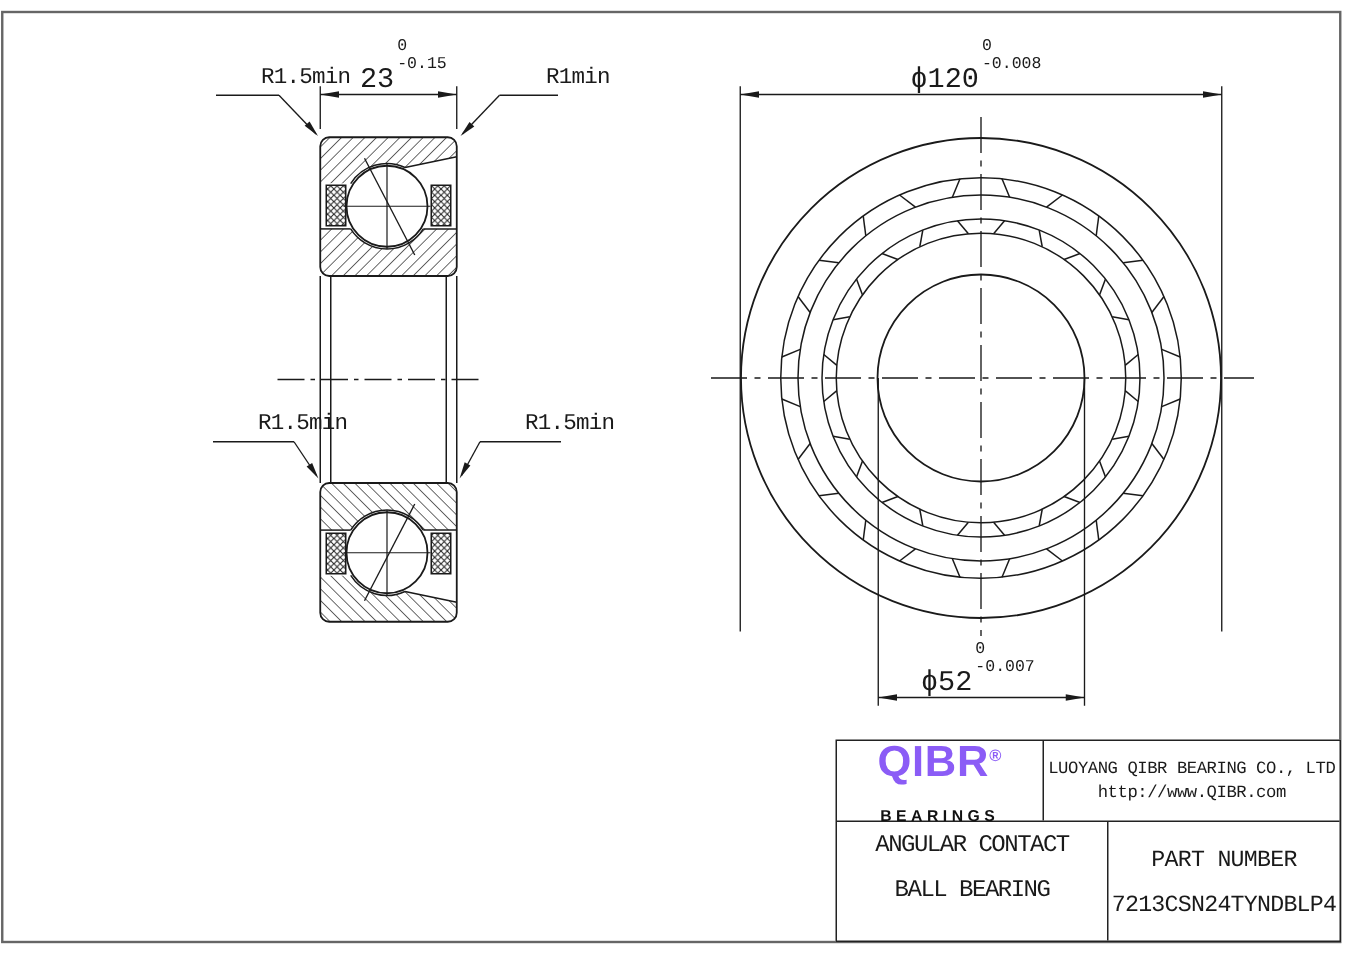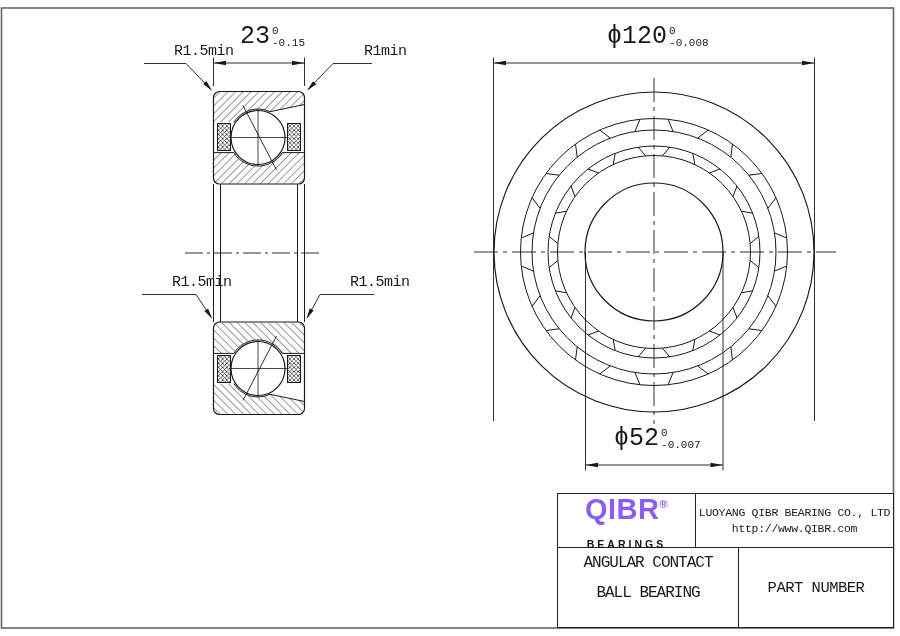"23" .dim-main { font-size: 25px -> 19px; margin-top: none -> 17px }
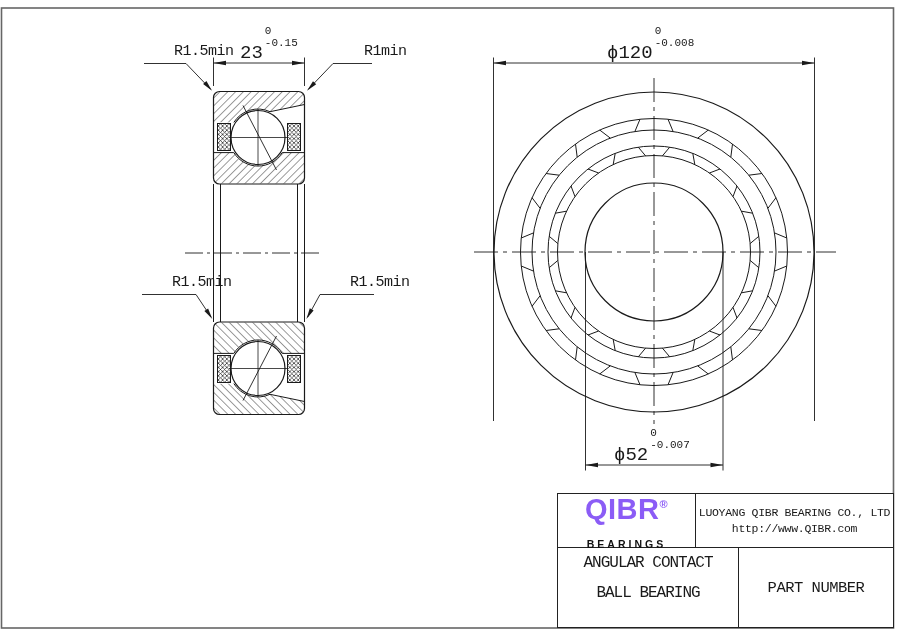"7213CSN24TYNDBLP4" div { html: none -> <div>7213CSN24TYNDBLP4</div> }
